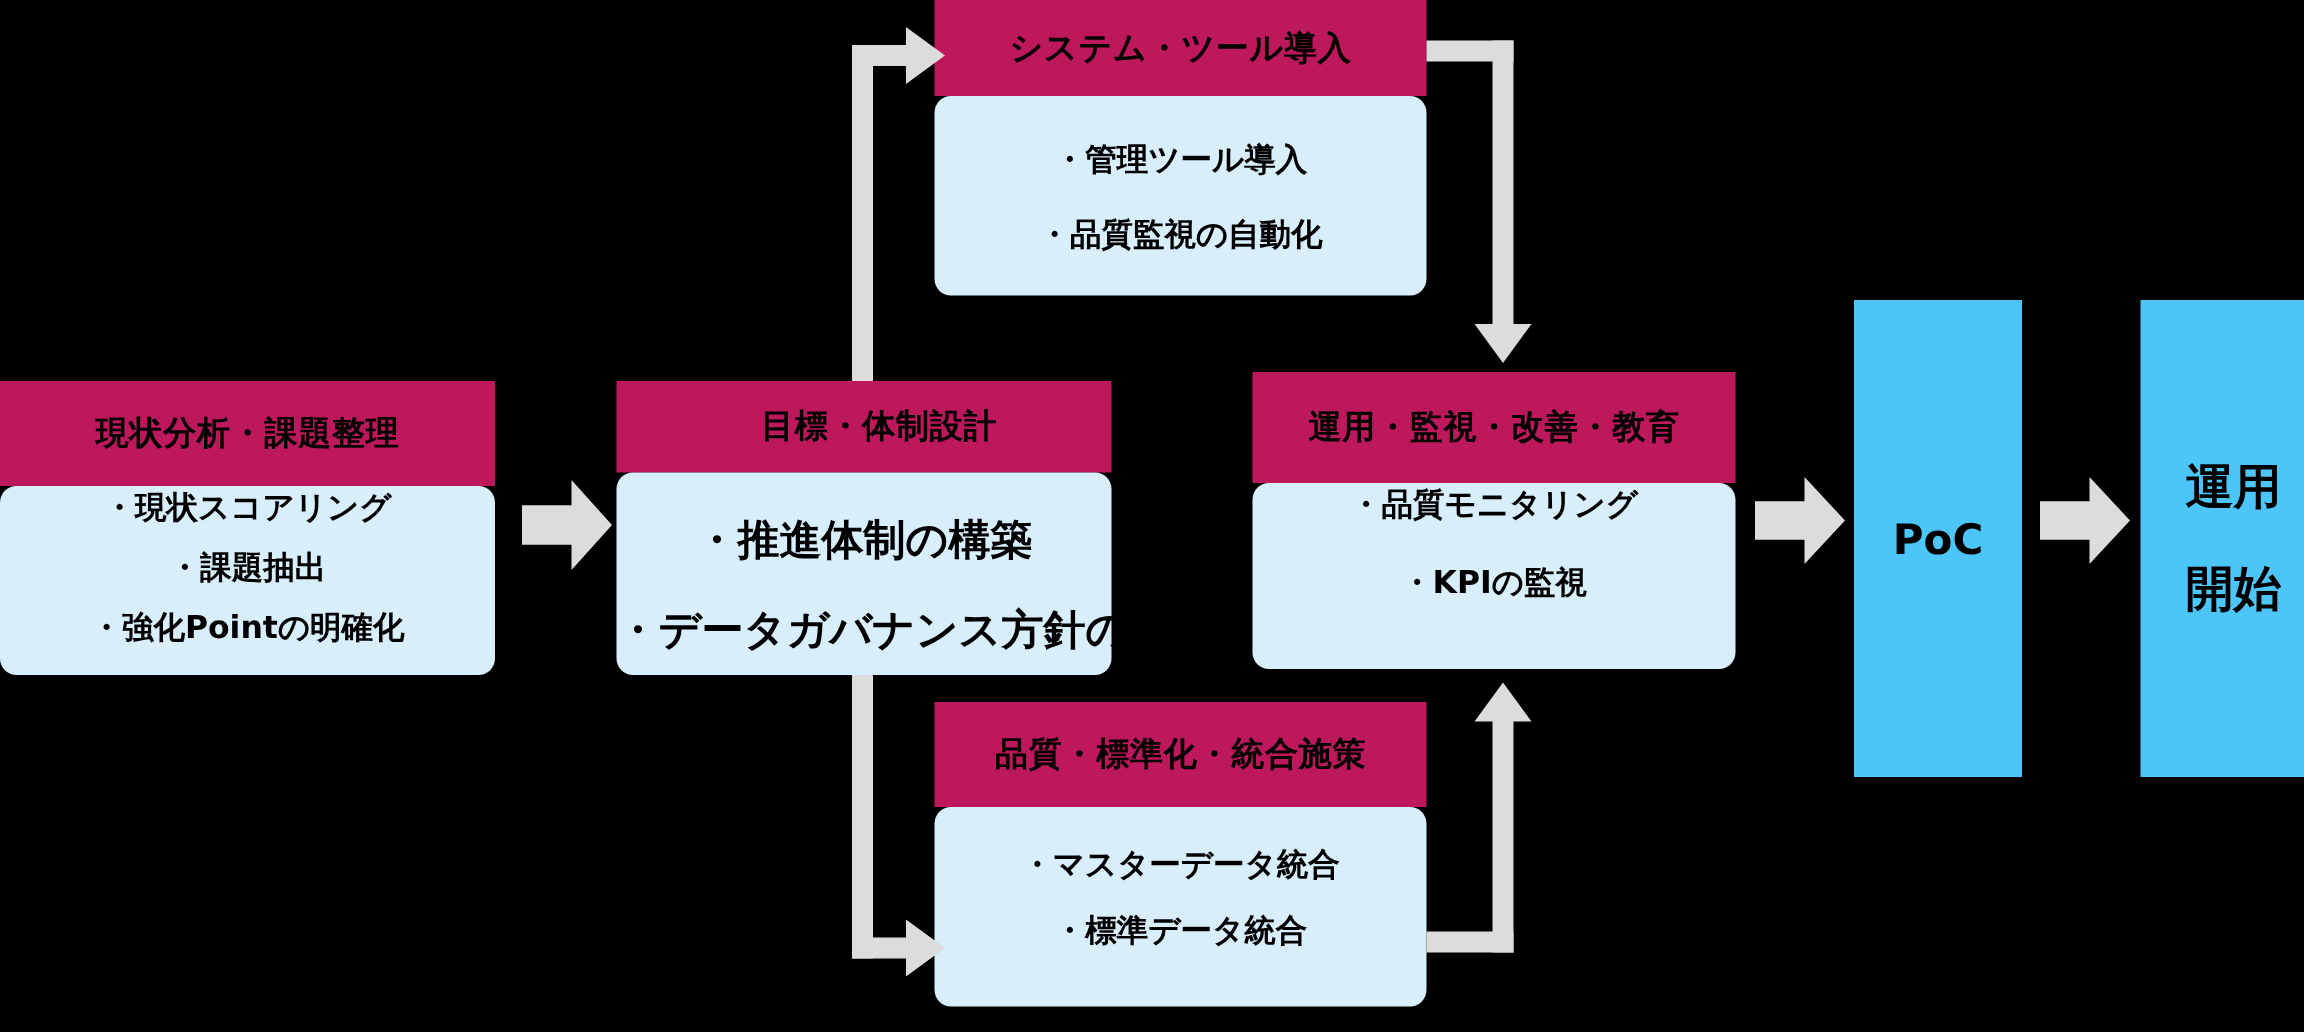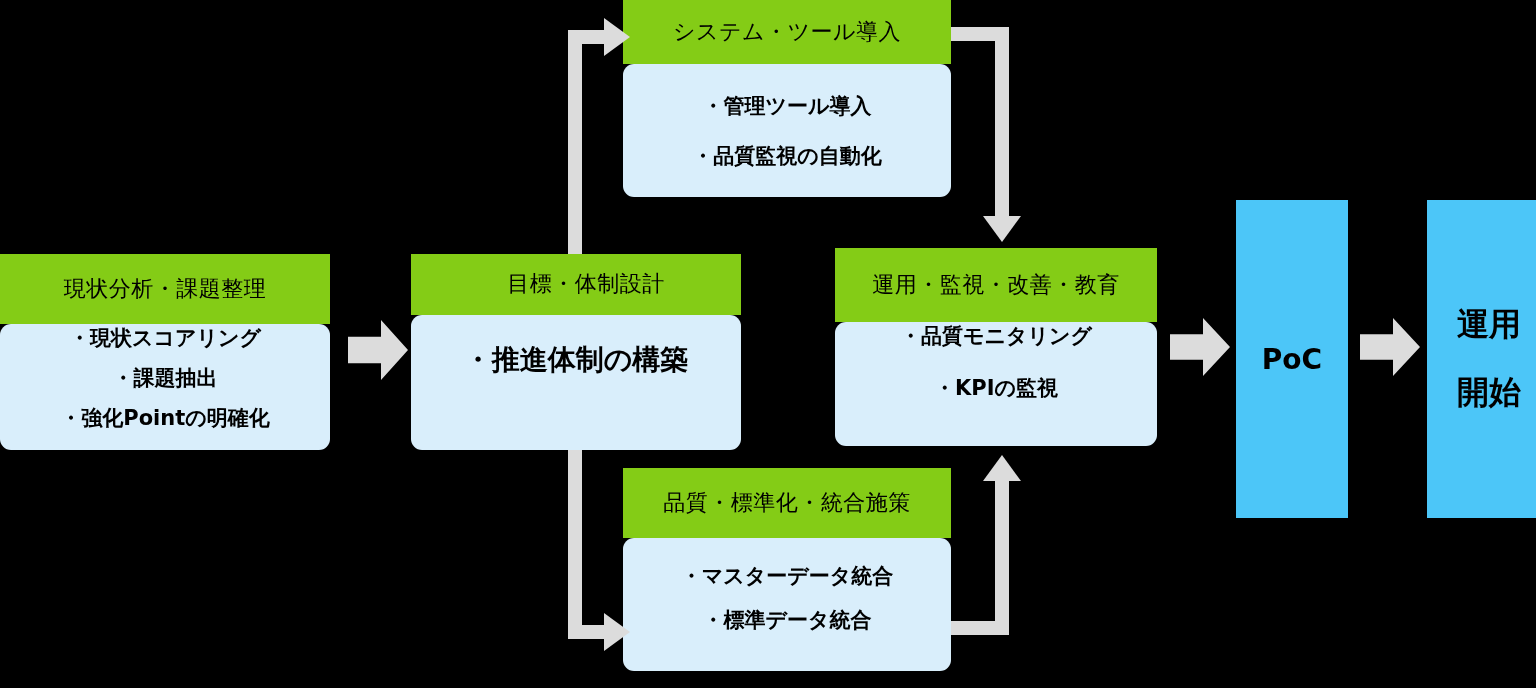"システム・ツール導入" .card-header { background: #84cc16 -> #be185d; font-weight: normal -> bold }
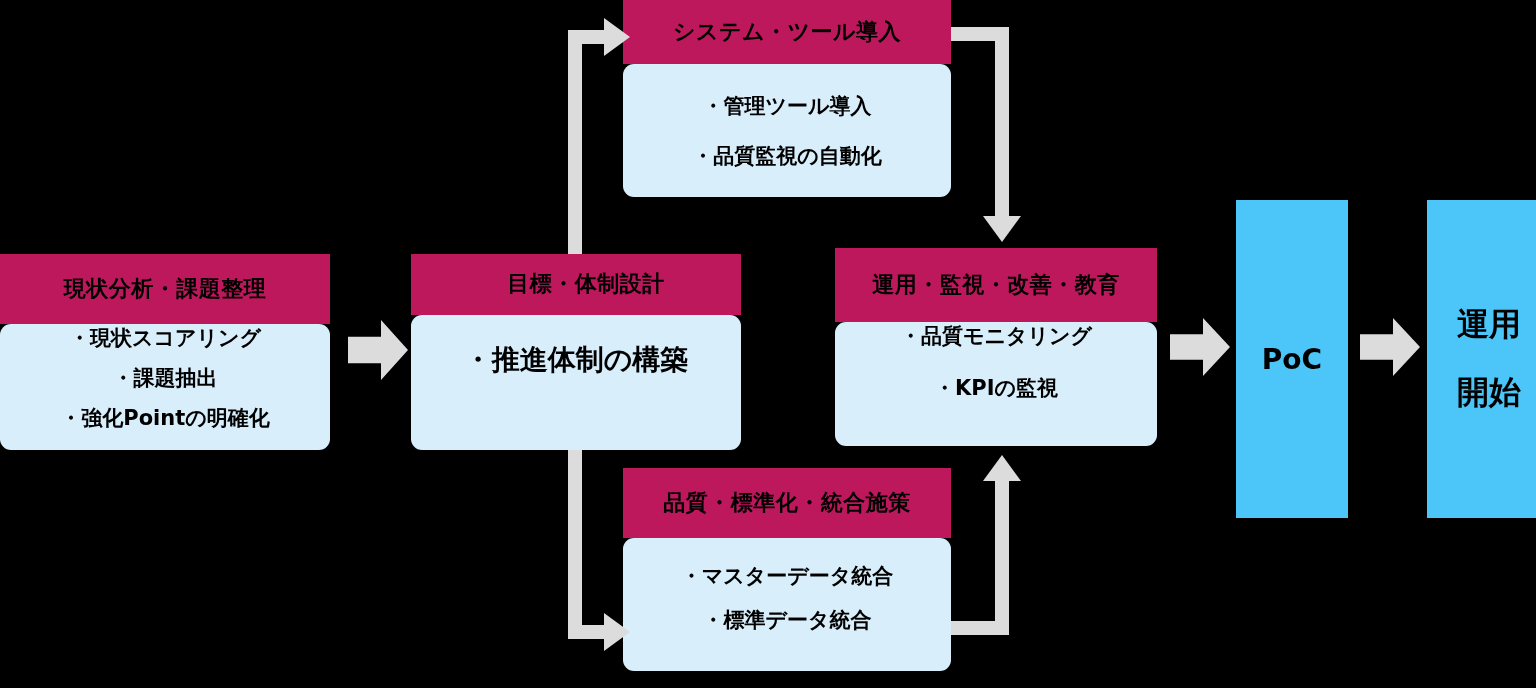"・データガバナンス方針の策定" div.bullet { html: none -> <div>・データガバナンス方針の策定</div> }
